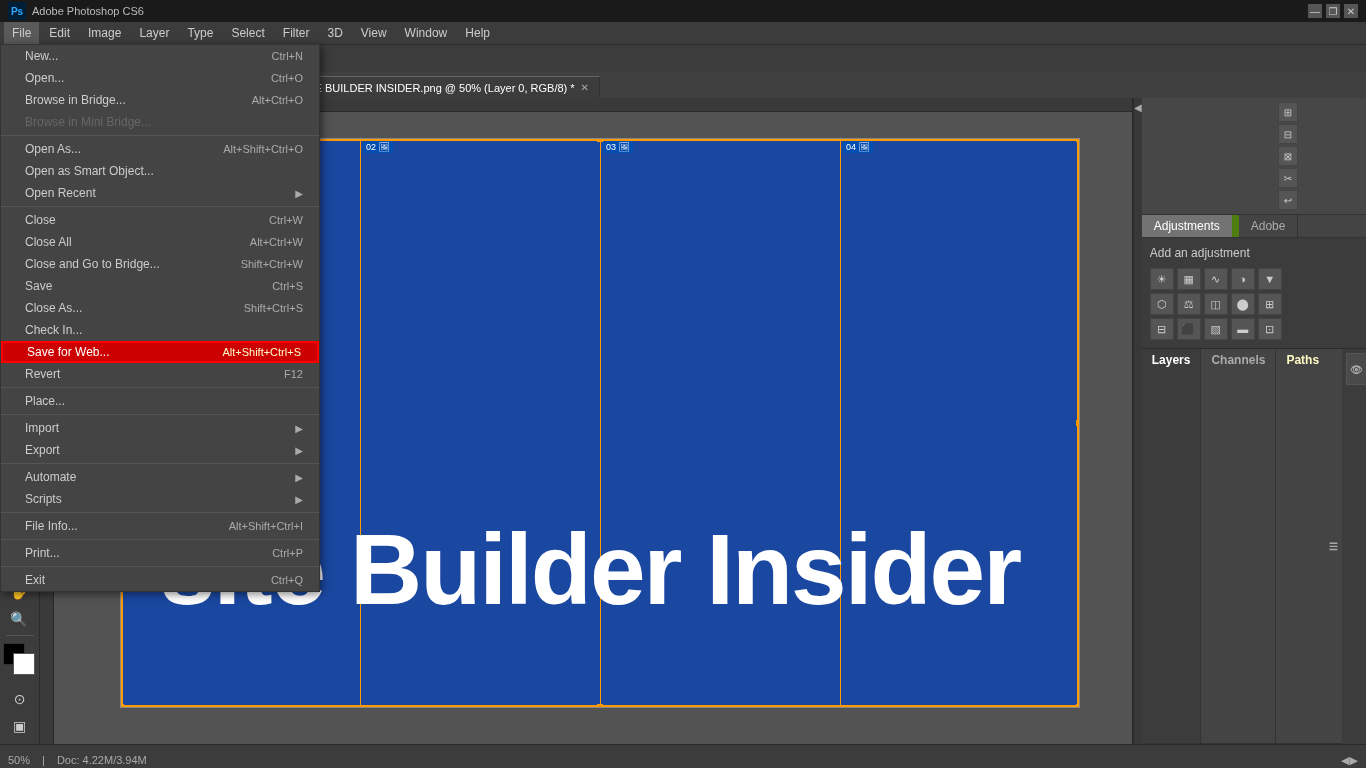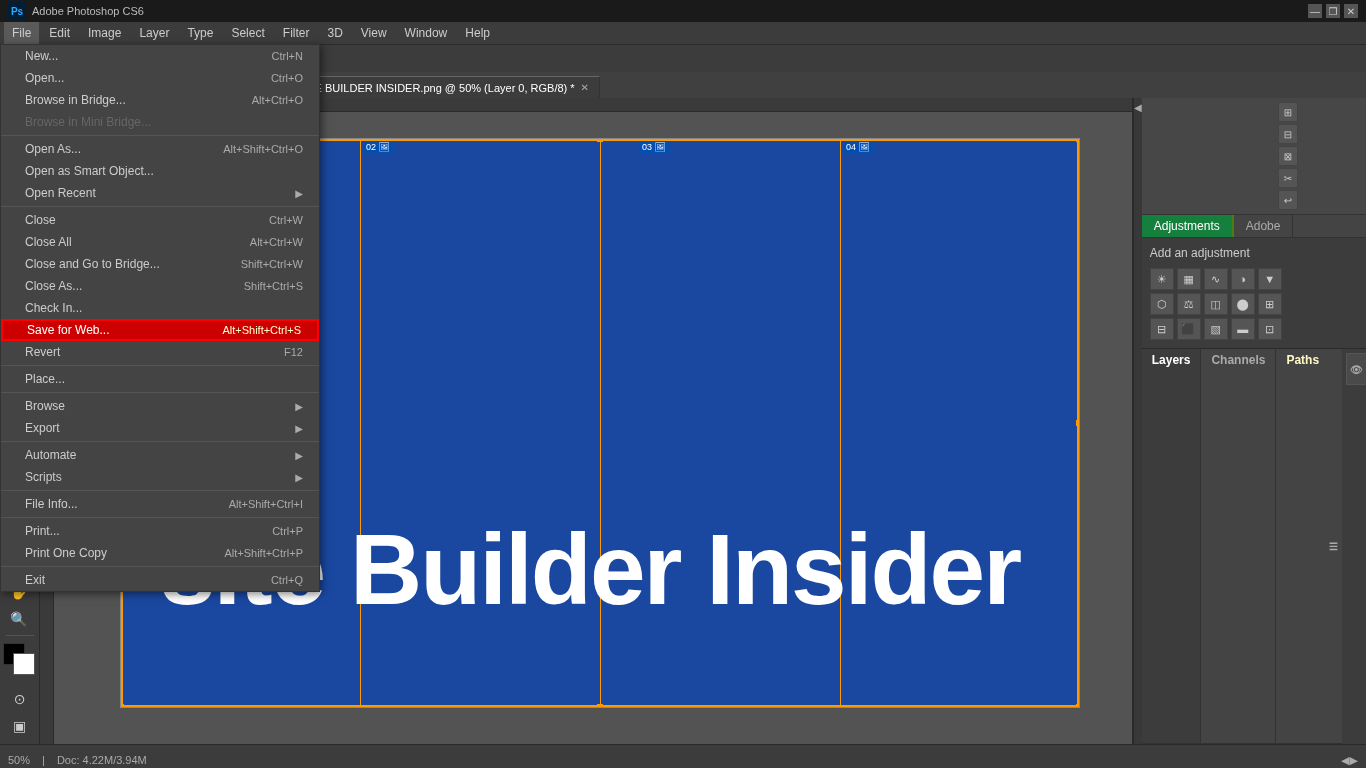"03 🖼" div { margin-left: 36px -> none }
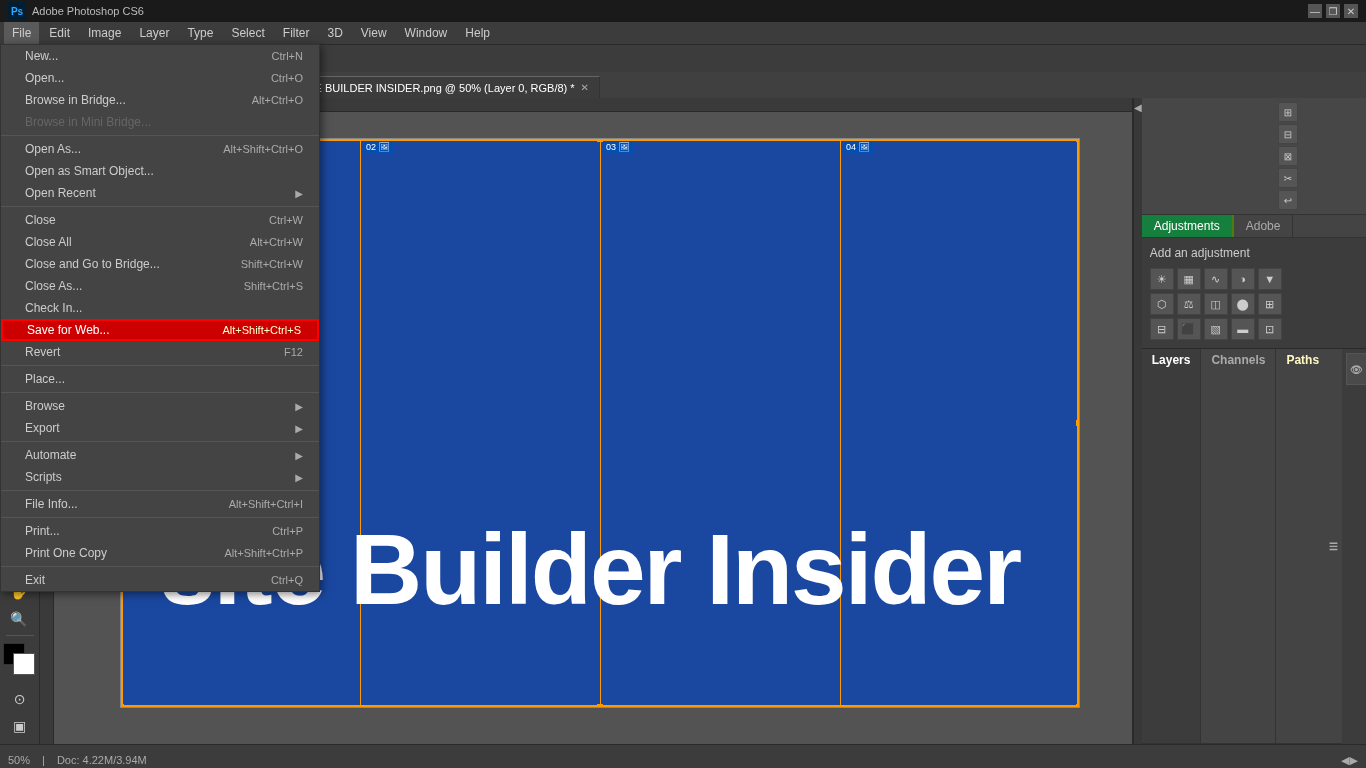"Adjustments" div { background: #15803d -> #737373; border-right: 2px solid #4d7c0f -> 7px solid #4d7c0f }
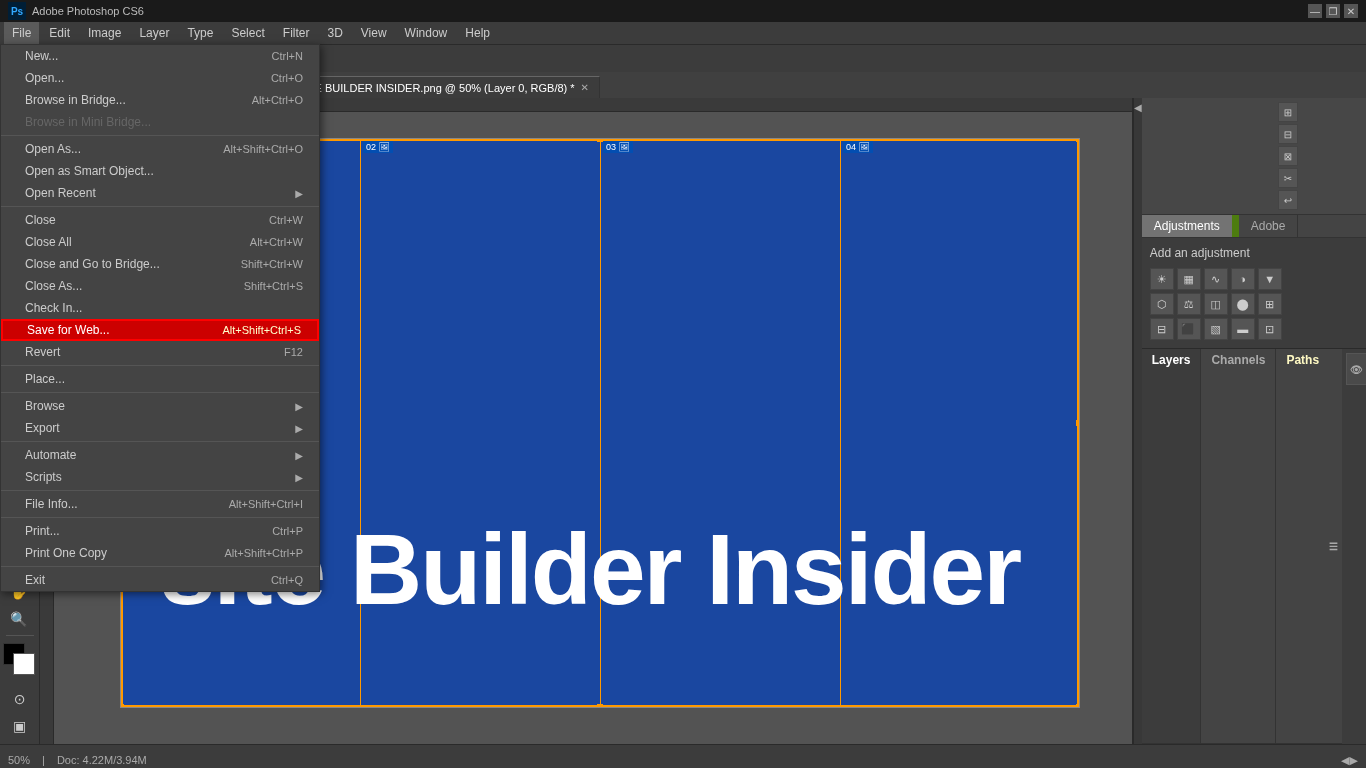"Save" div.dd-item { html: none -> <div> <span>Save</span> <span>Ctrl+S</span> </div> }
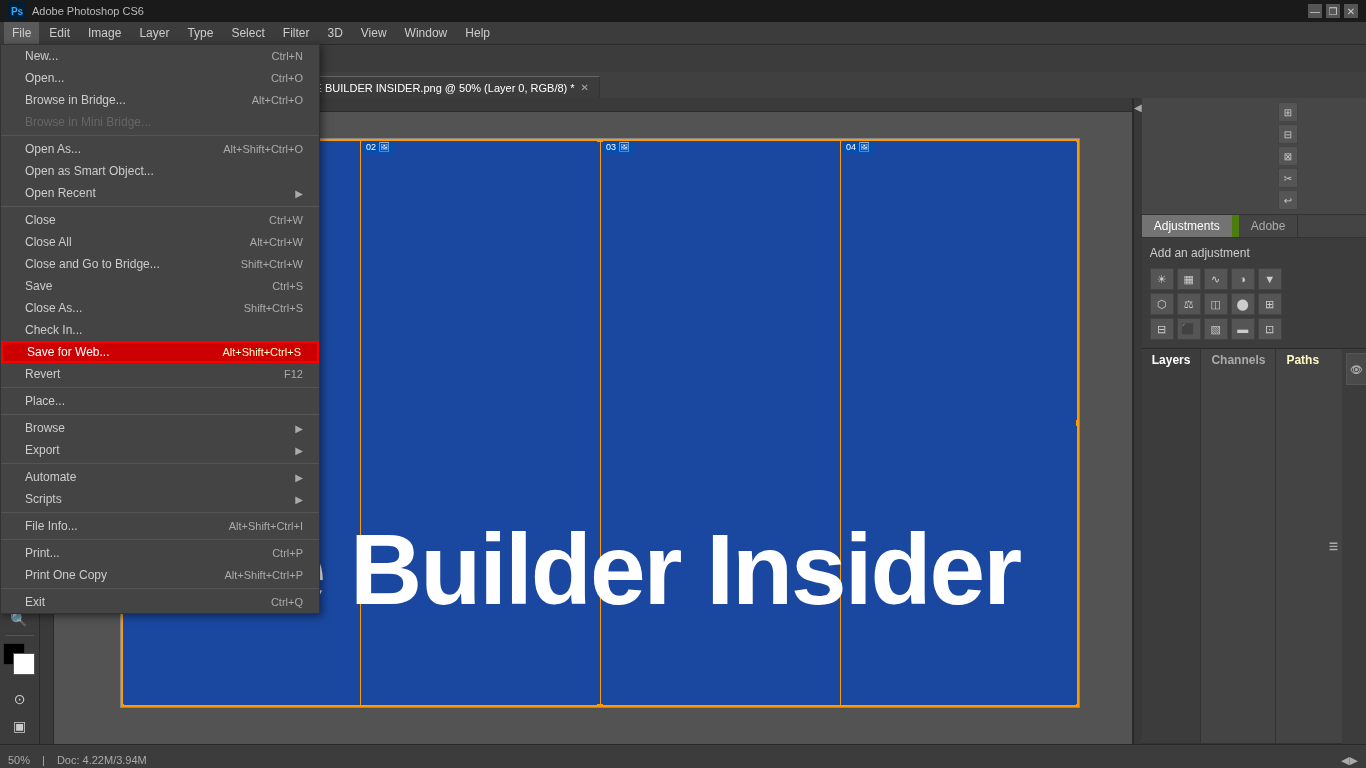"Browse" span { text: Browse -> Import }
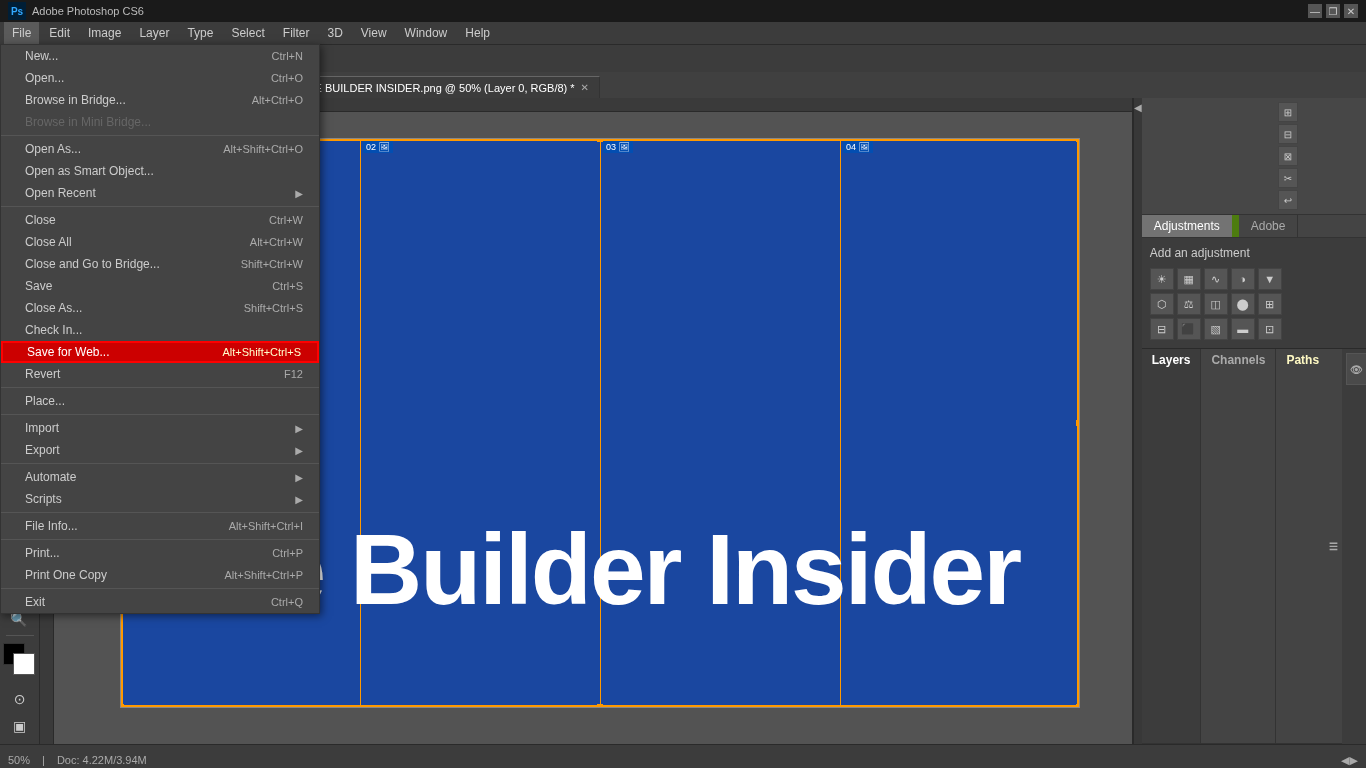"Print One Copy" div.dd-item { html: <div> <span>Print One Copy</span> <span>Alt+Shift+Ctrl+P</span> </div> -> none }
